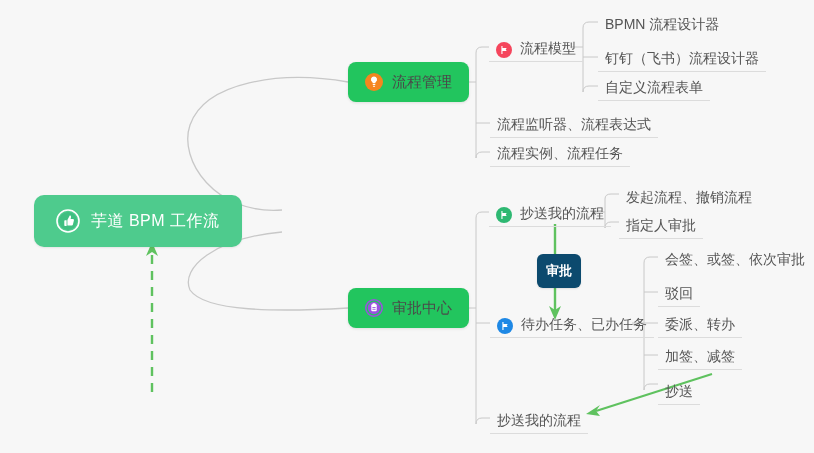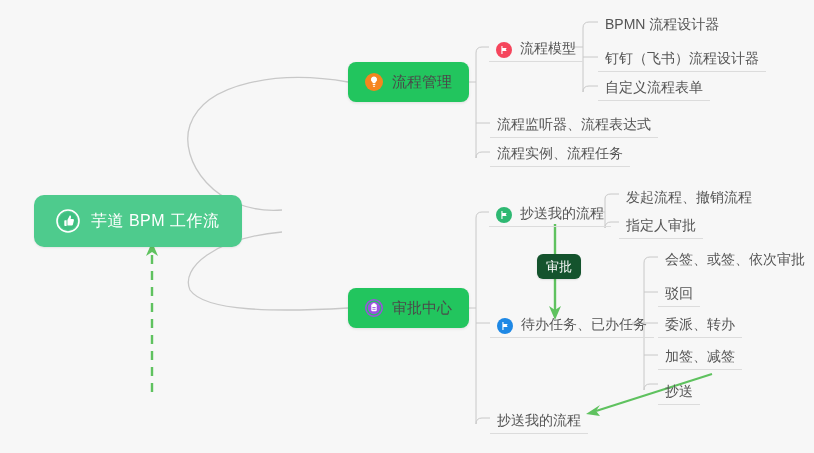"审批" .tag { background: #14532d -> #0c4a6e; font-weight: none -> bold; height: 25px -> 34px }
